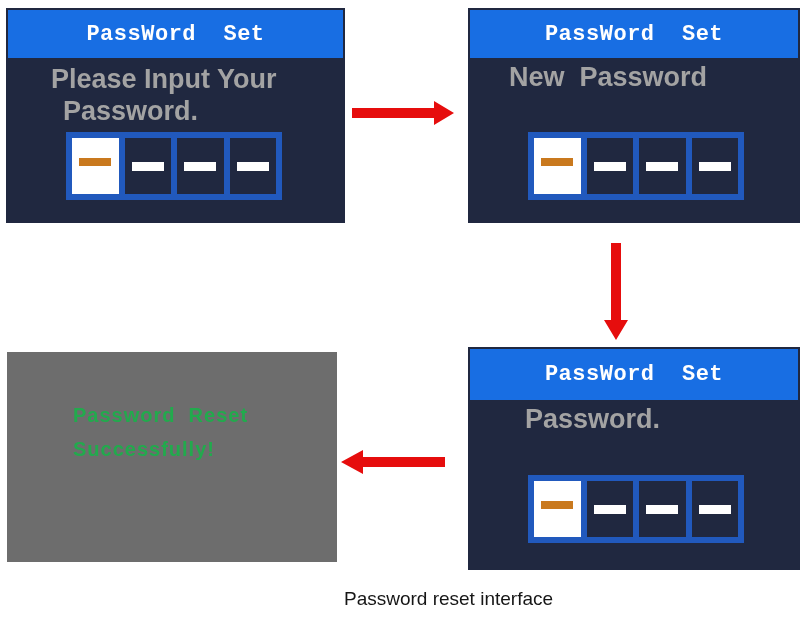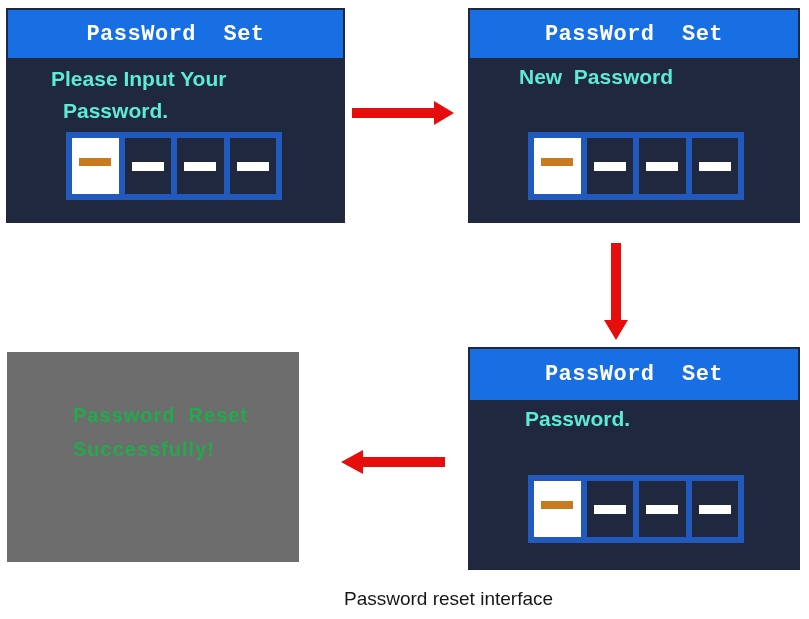"Please Input Your" .line { color: #5eead4 -> #a3a3a3; font-size: 21px -> 27px }
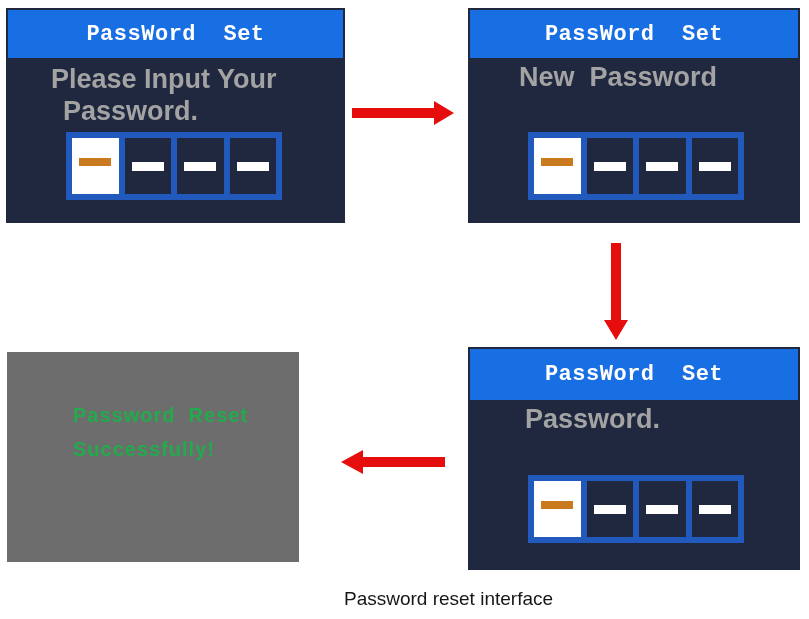"New Password" div.line { margin-left: 49px -> 39px }
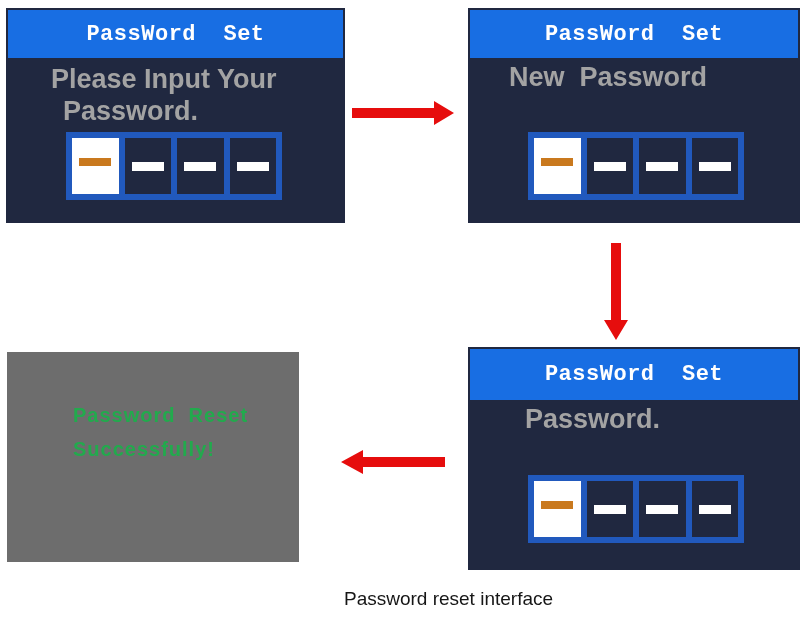"Password Reset" .p4 { width: 292px -> 330px }
